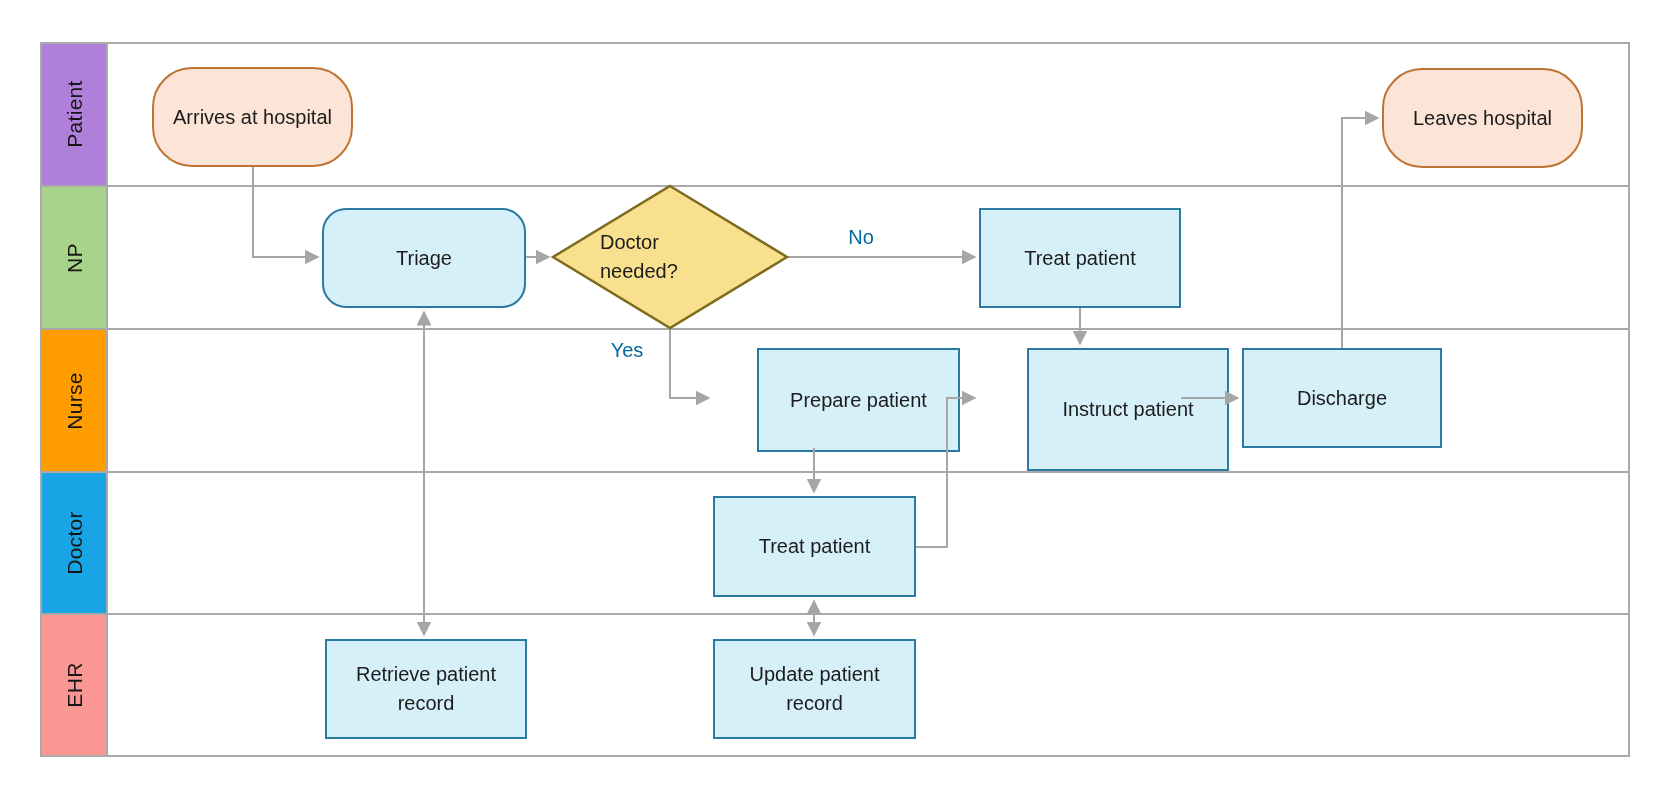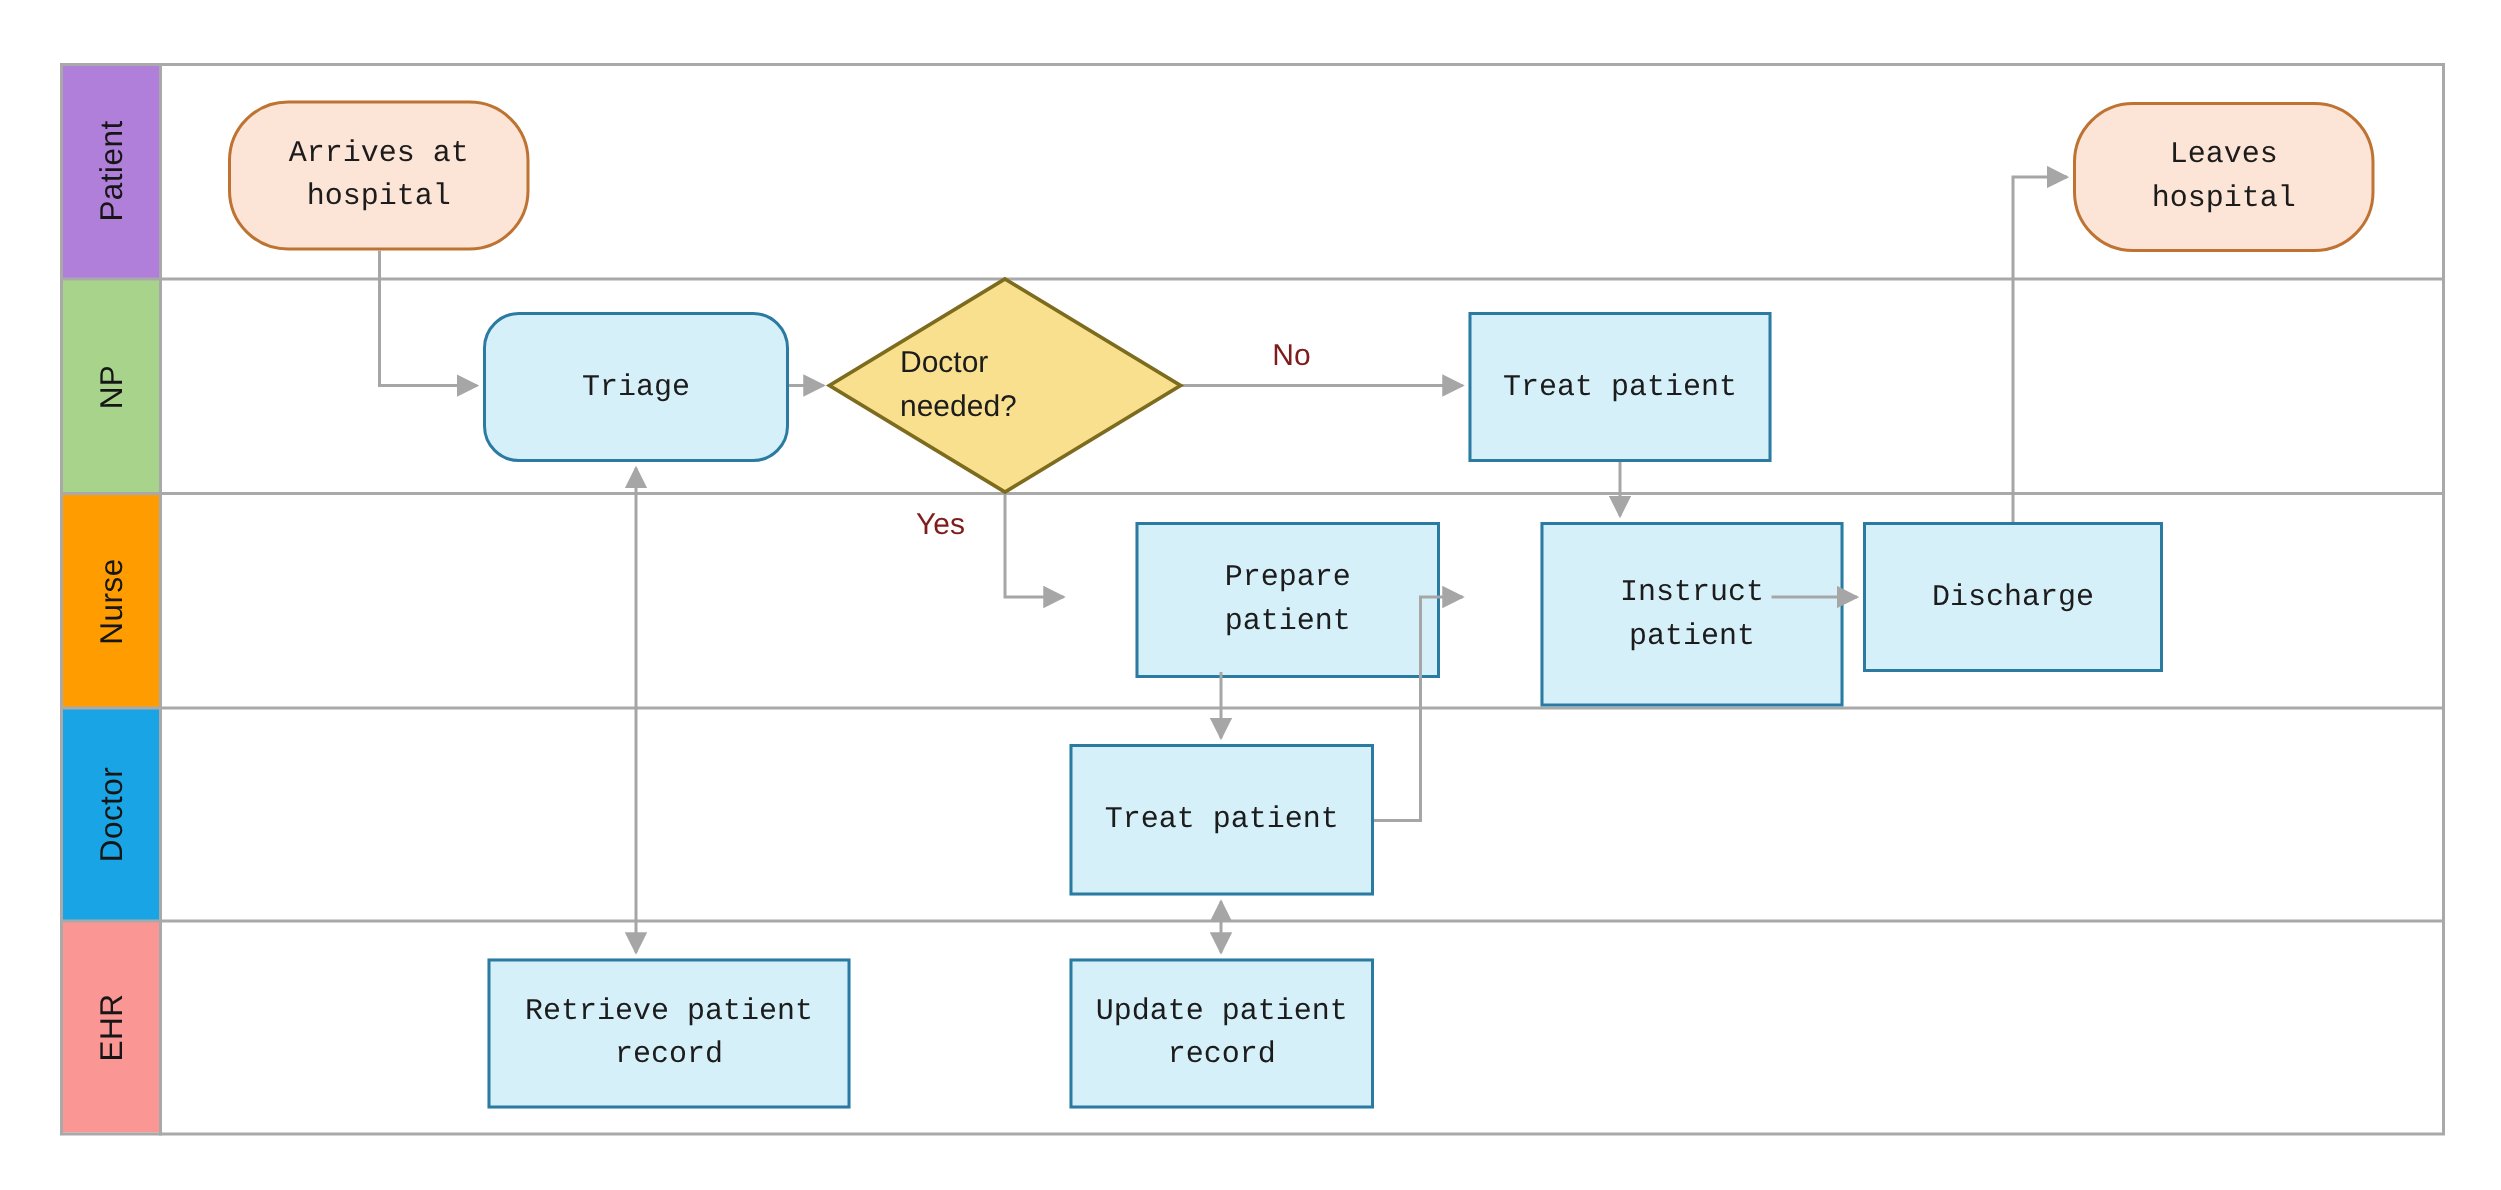"Arrives at hospital" .node { font-family: Liberation Mono, monospace -> none }
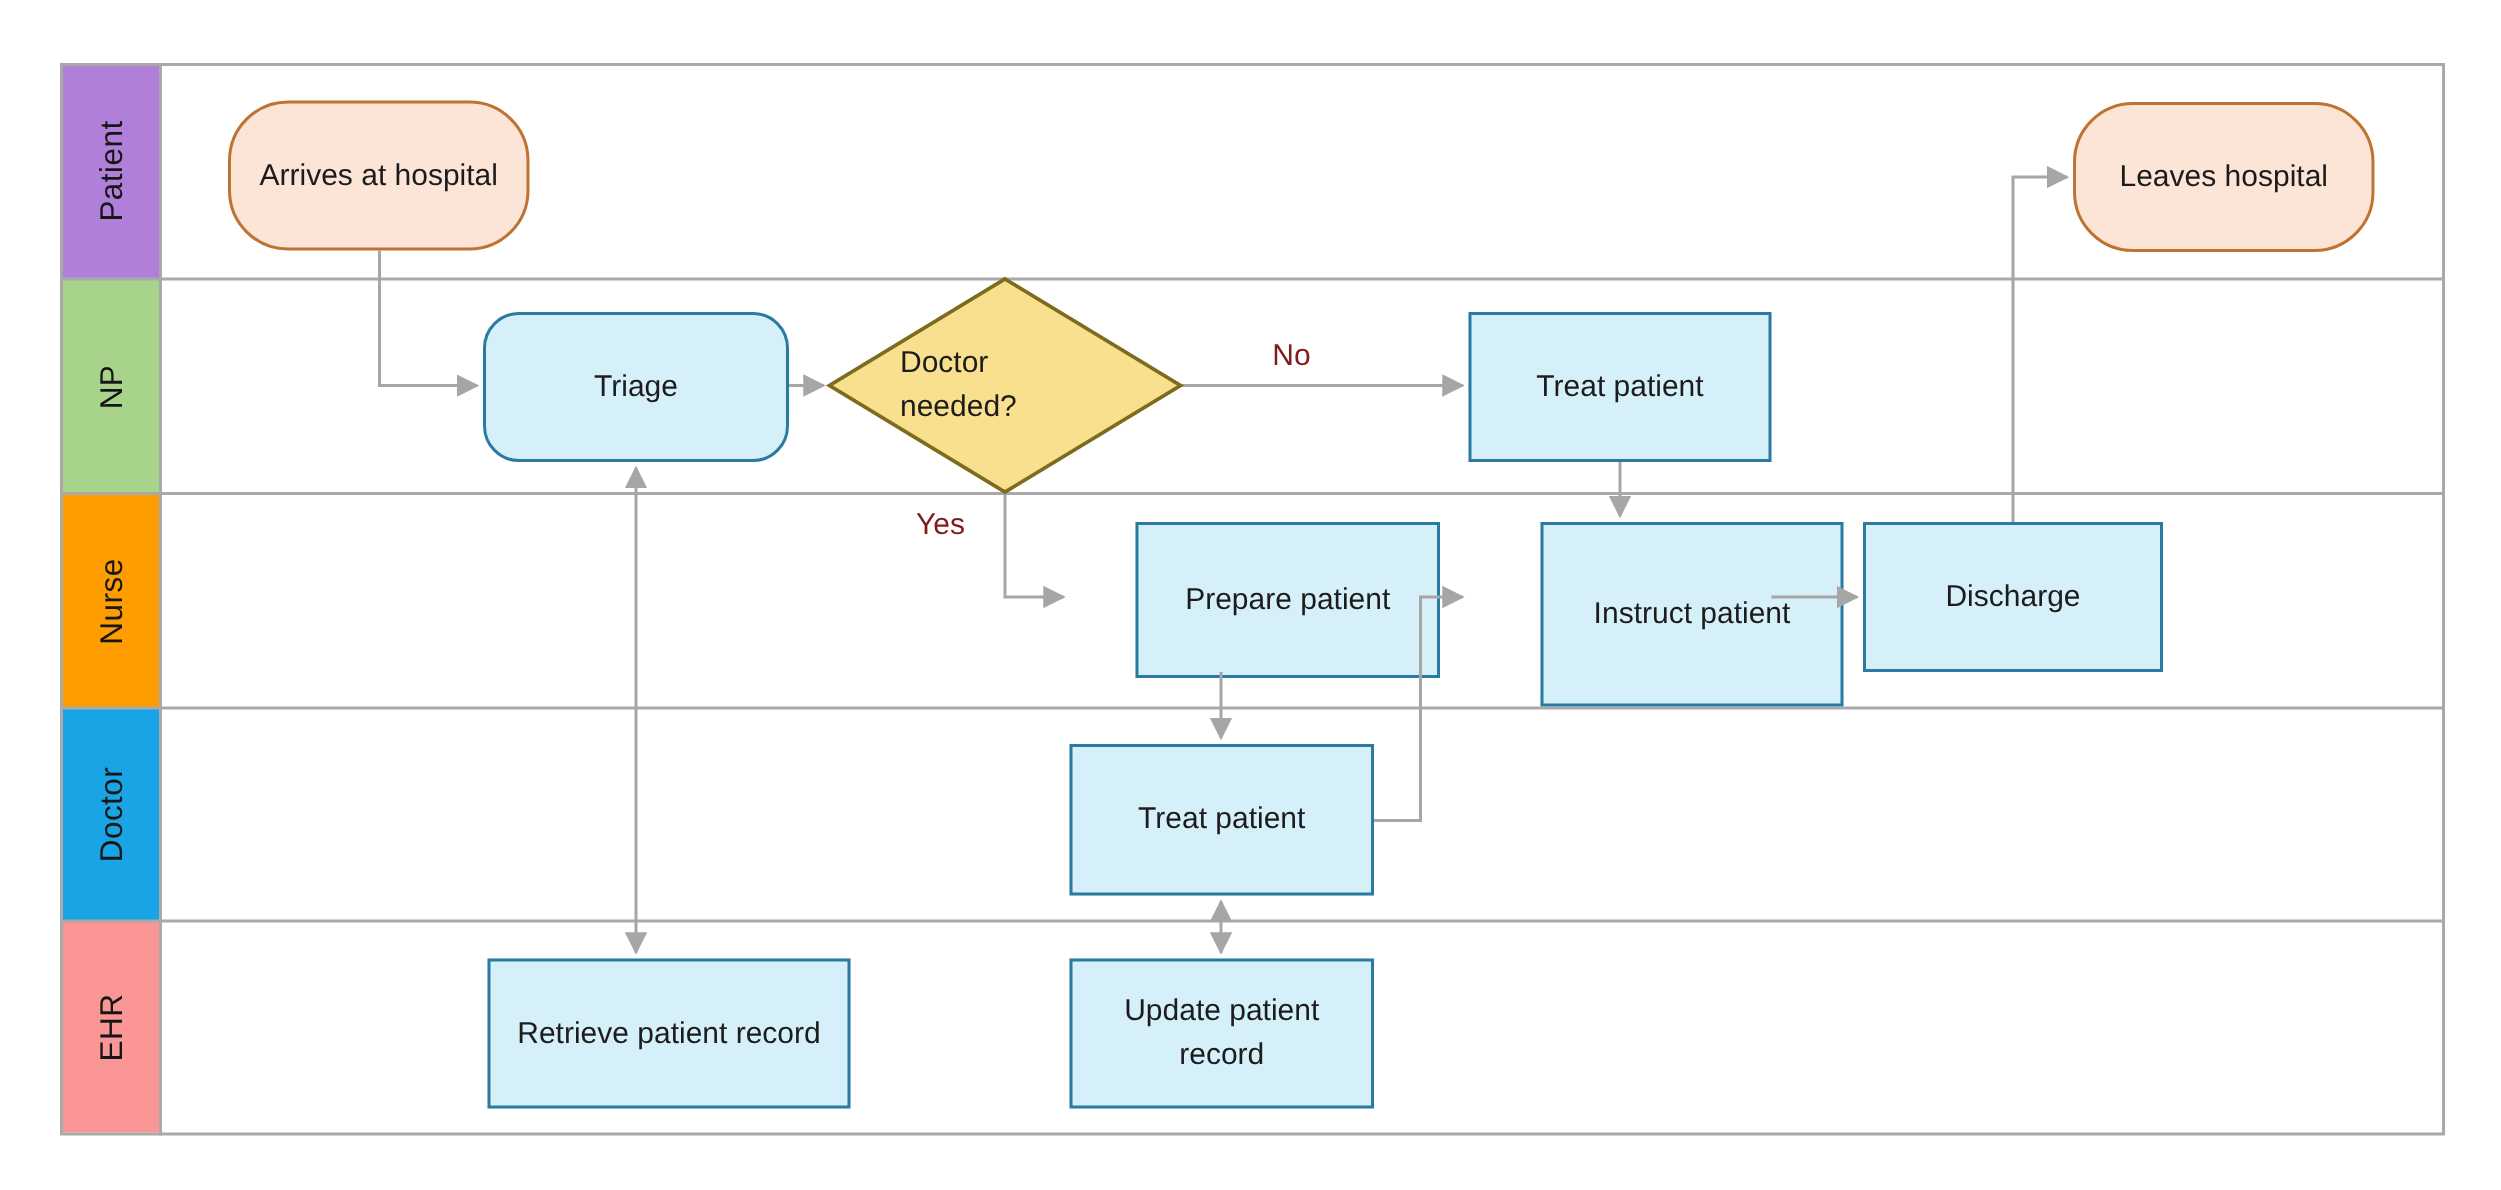"No" .edge-label { color: #7f1d1d -> #0369a1 }
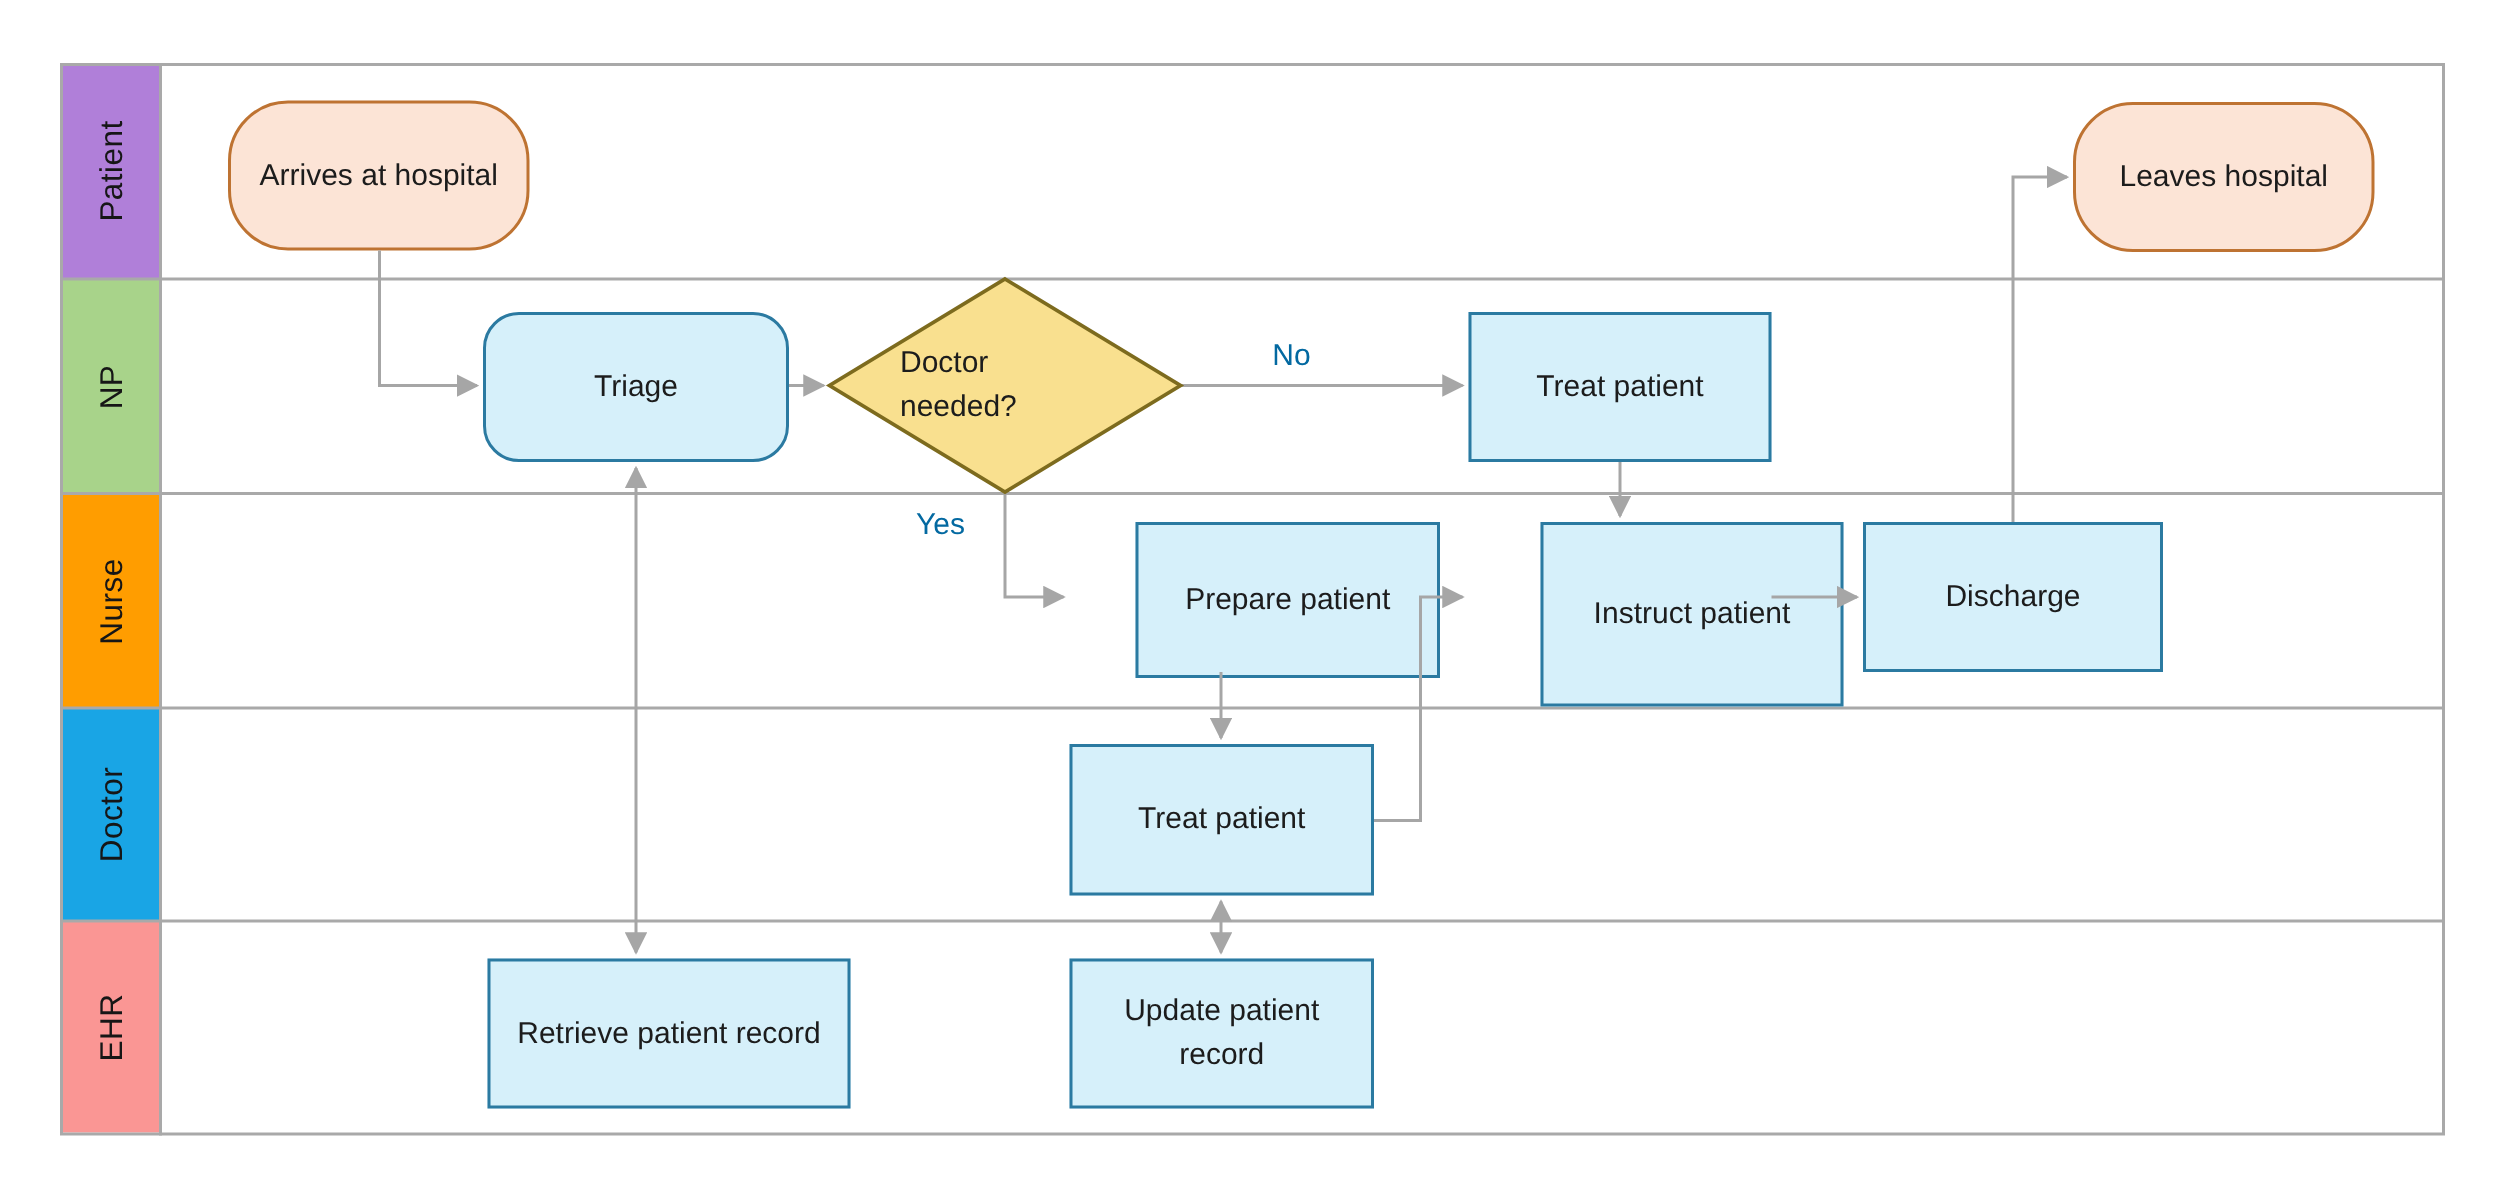"Retrieve patient record" div.node { width: 242px -> 202px }
